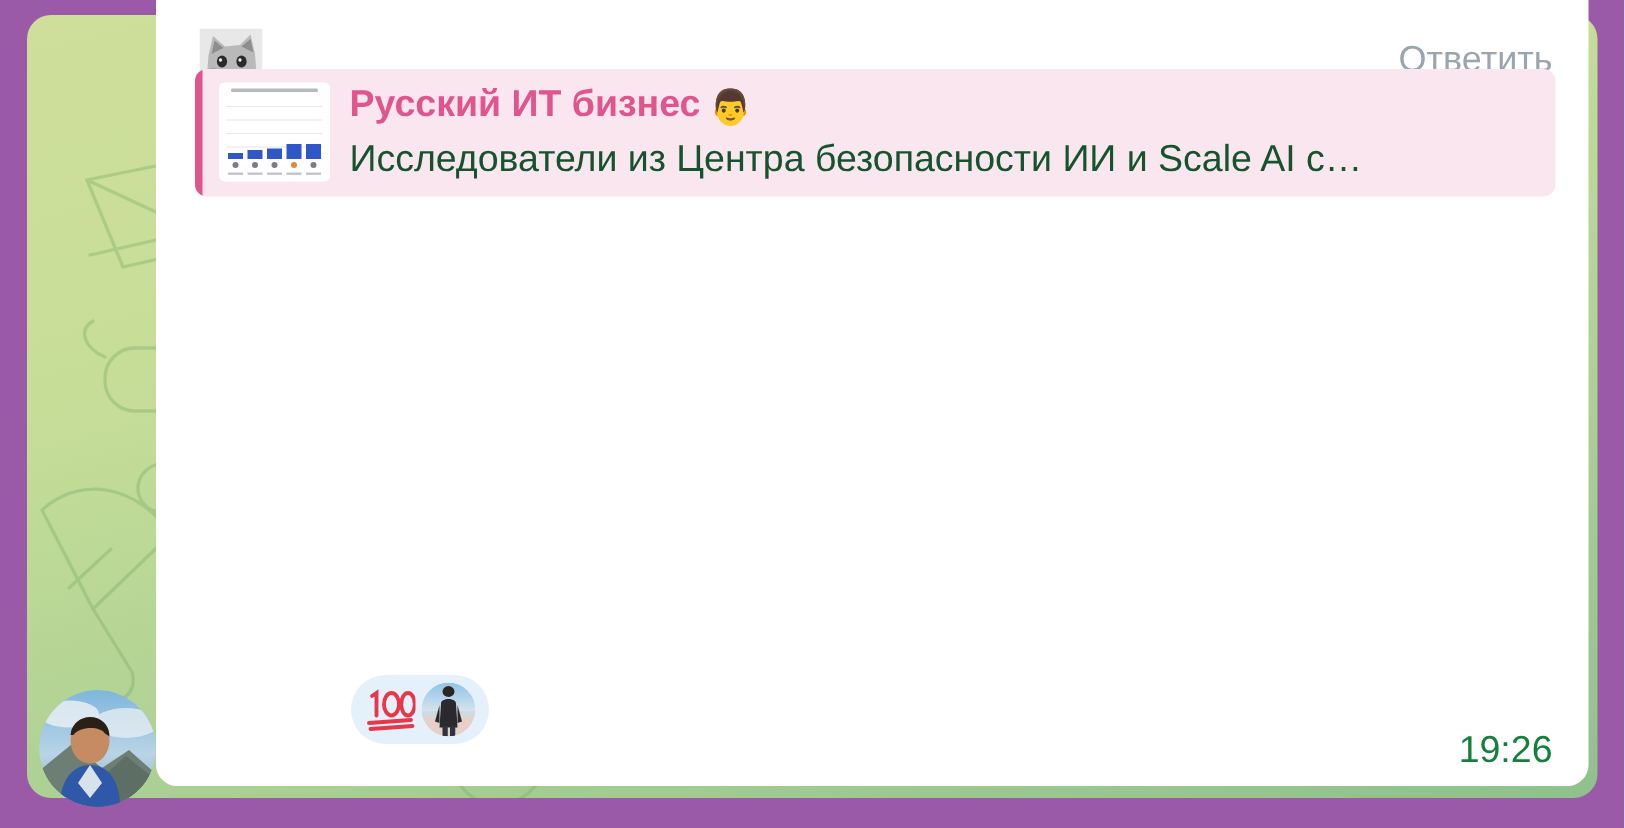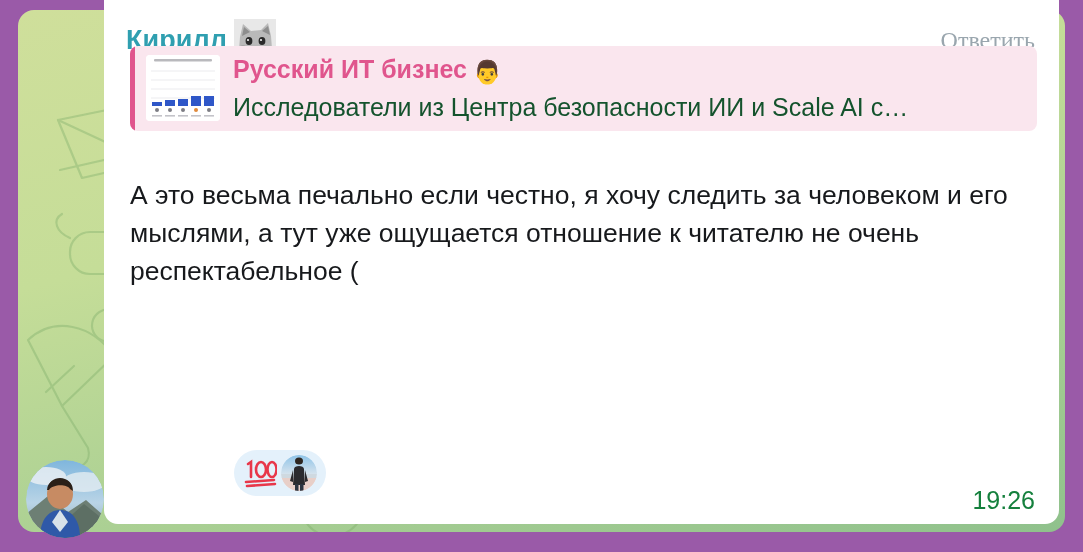"Кирилл" div.sender-name { html: <div>Кирилл</div> -> none }
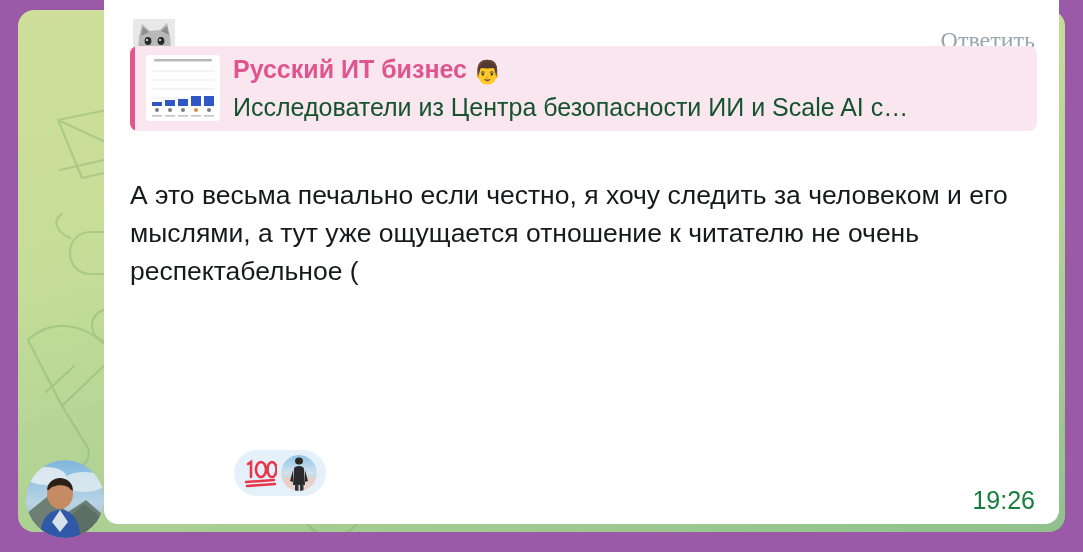"Ответить" .reply-btn { font-family: Liberation Serif, serif -> none }
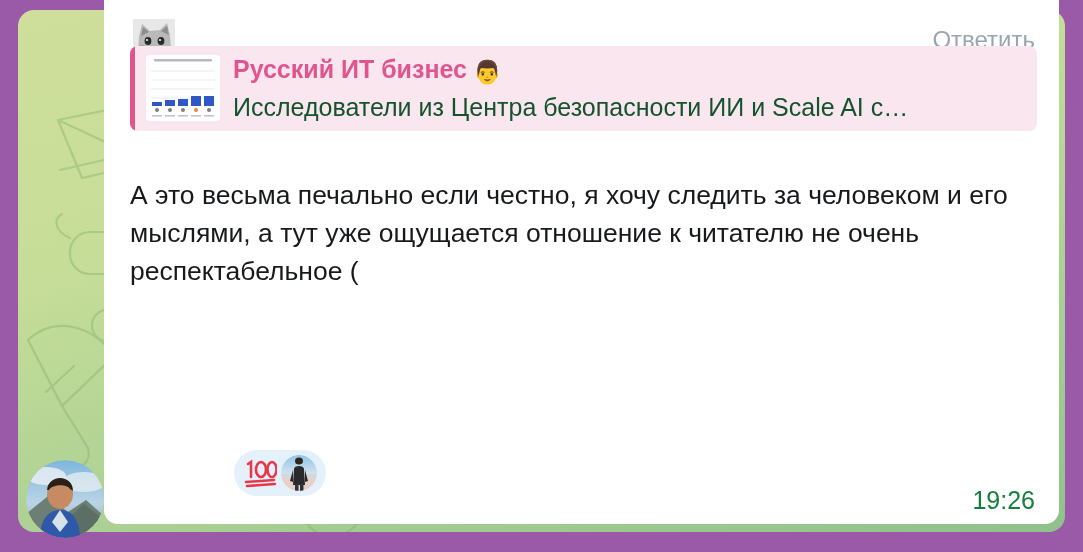"А это весьма печально если" p { html: <p>А это весьма печально если честно, я хочу следить за человеком и его мыслями, а тут уже ощущается отношение к читателю не очень респектабельное (</p> -> none }
